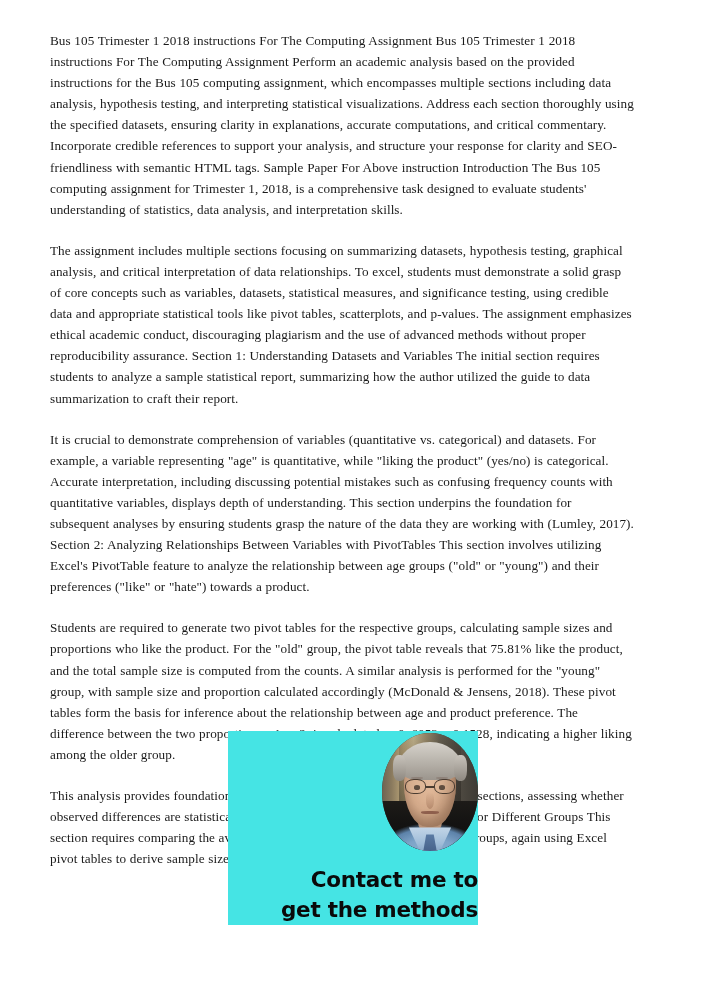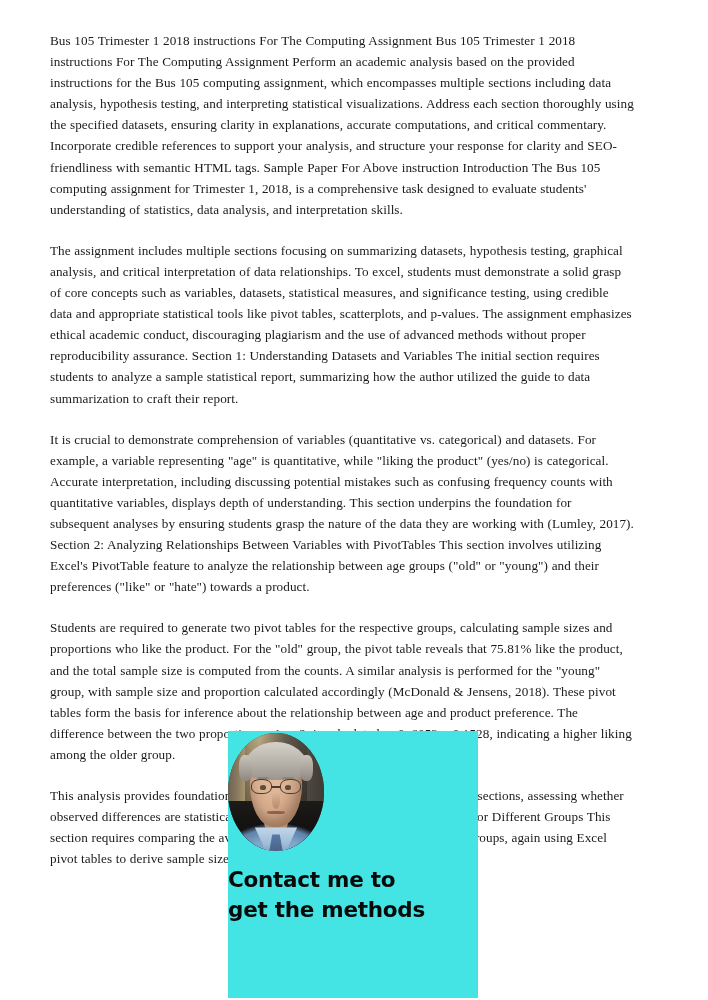"Contact me to" #overlay { align-items: flex-start -> flex-end; height: 267px -> 194px }
